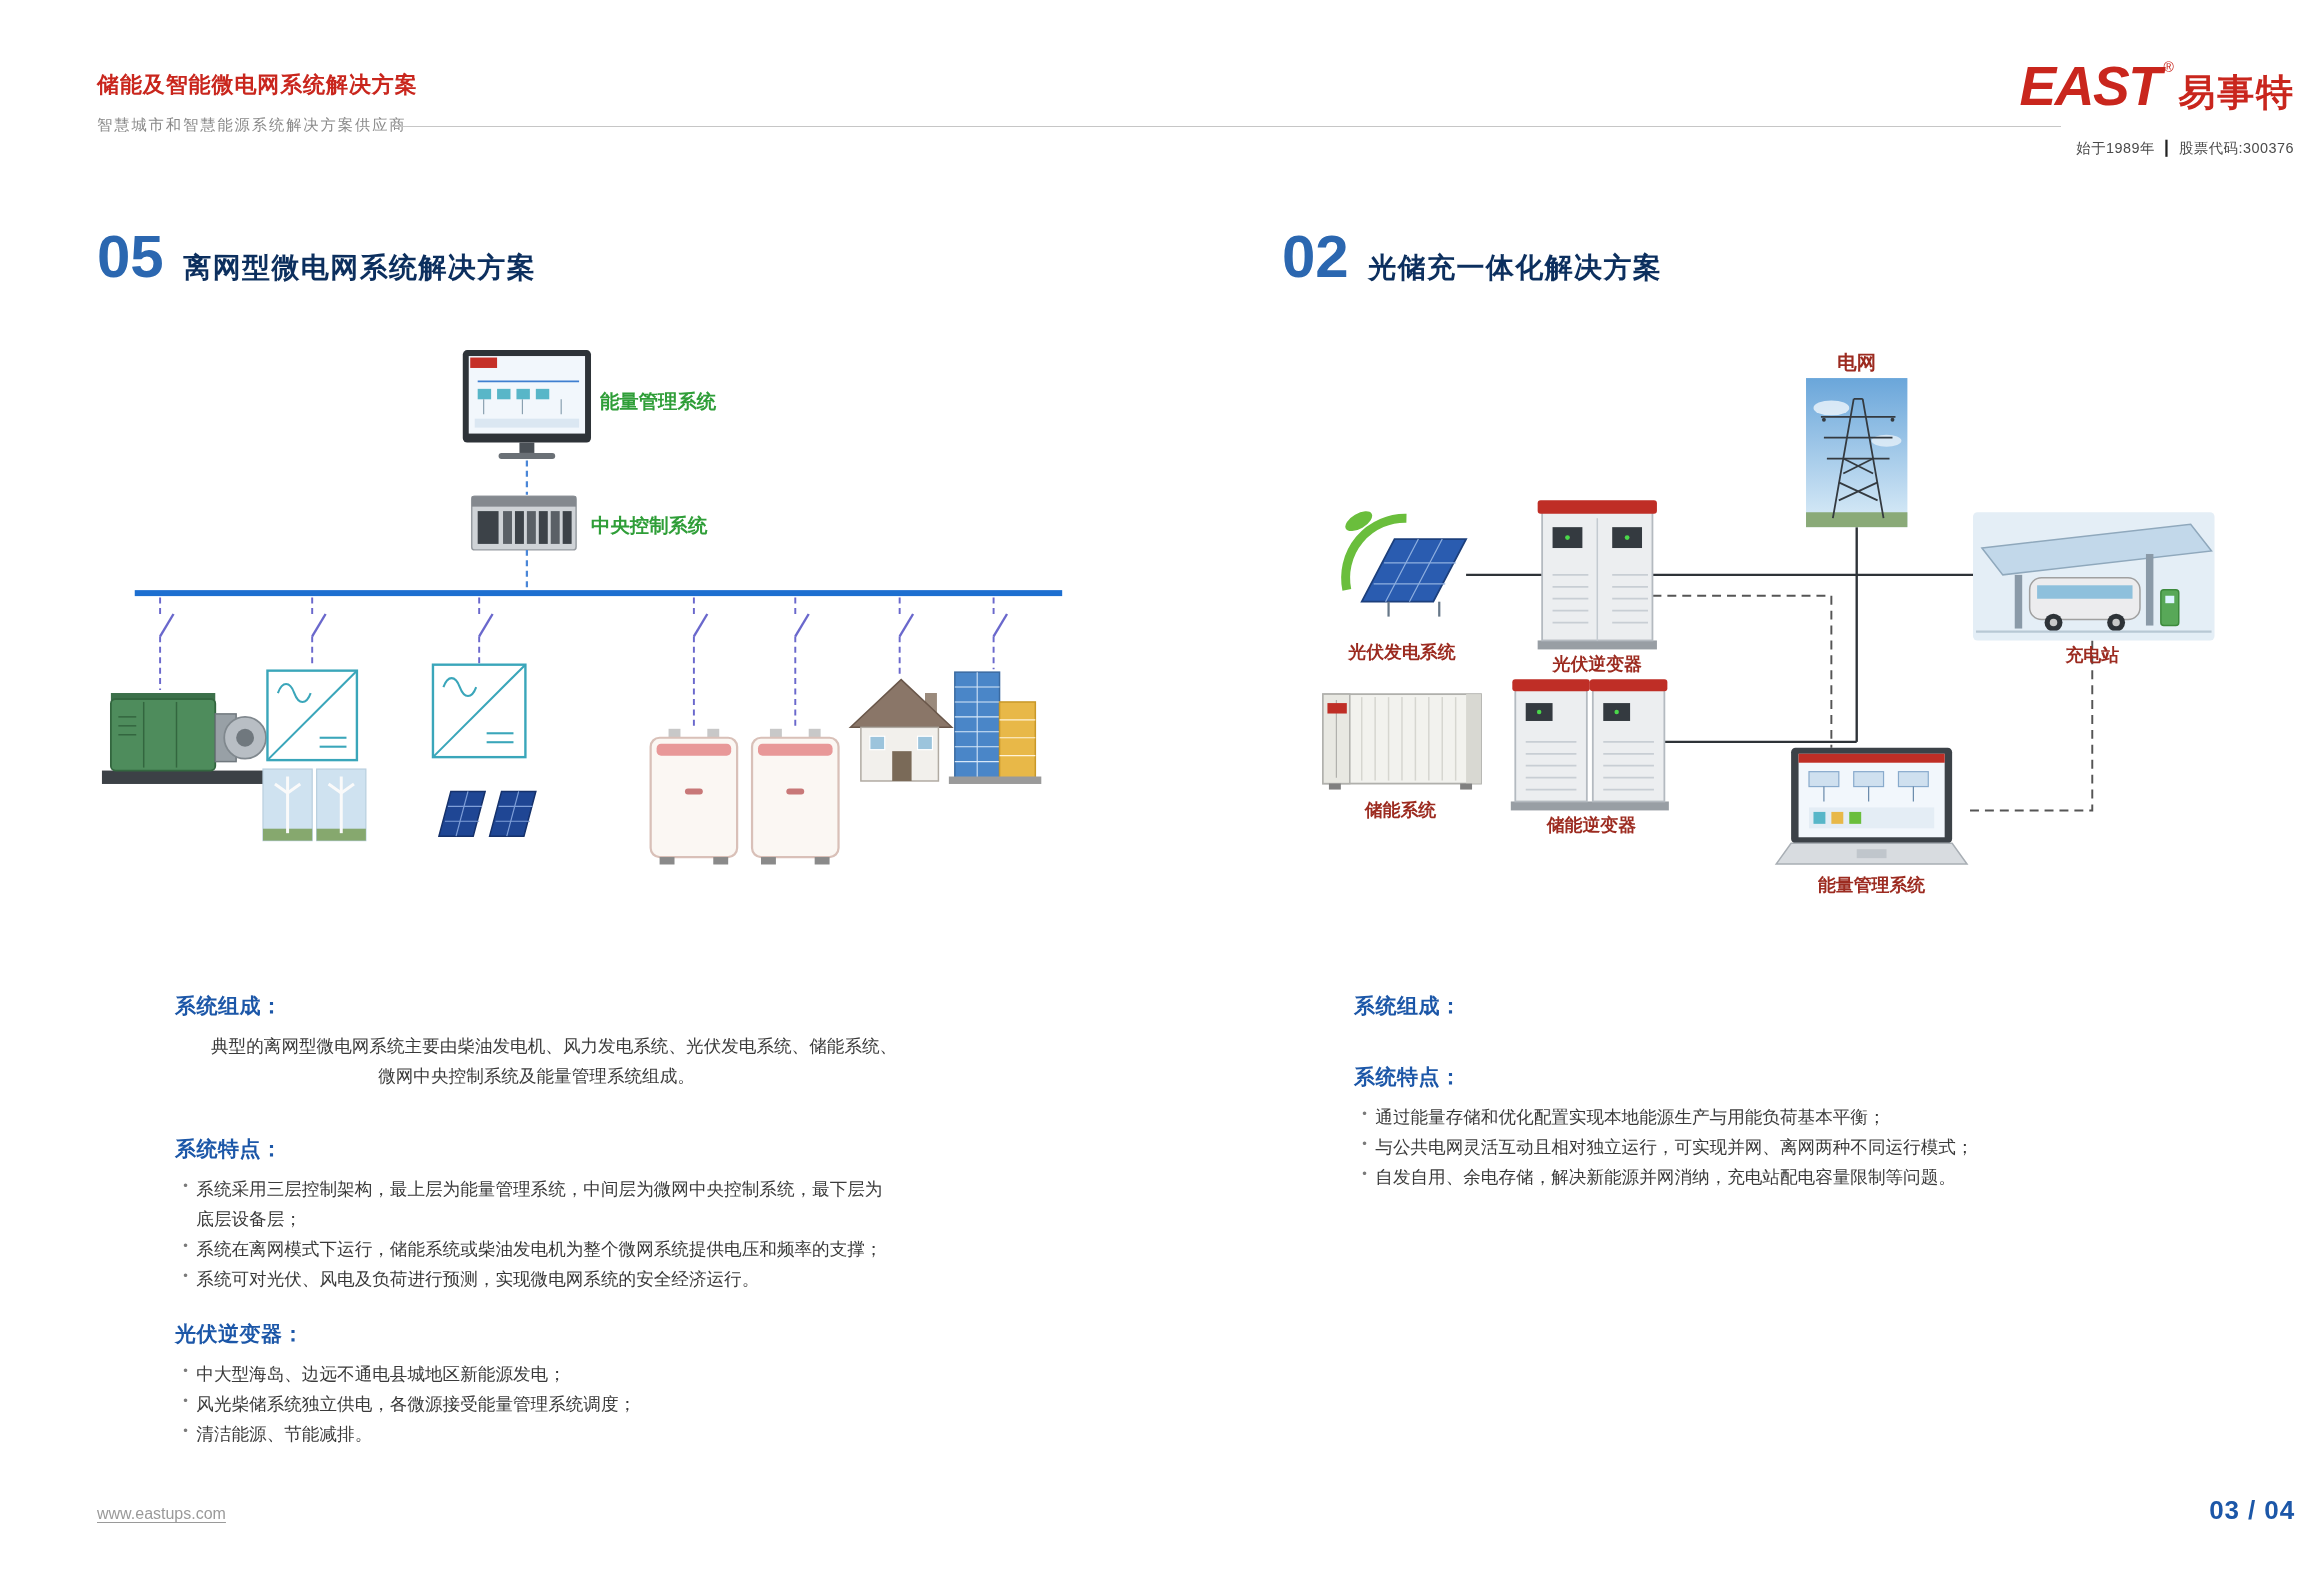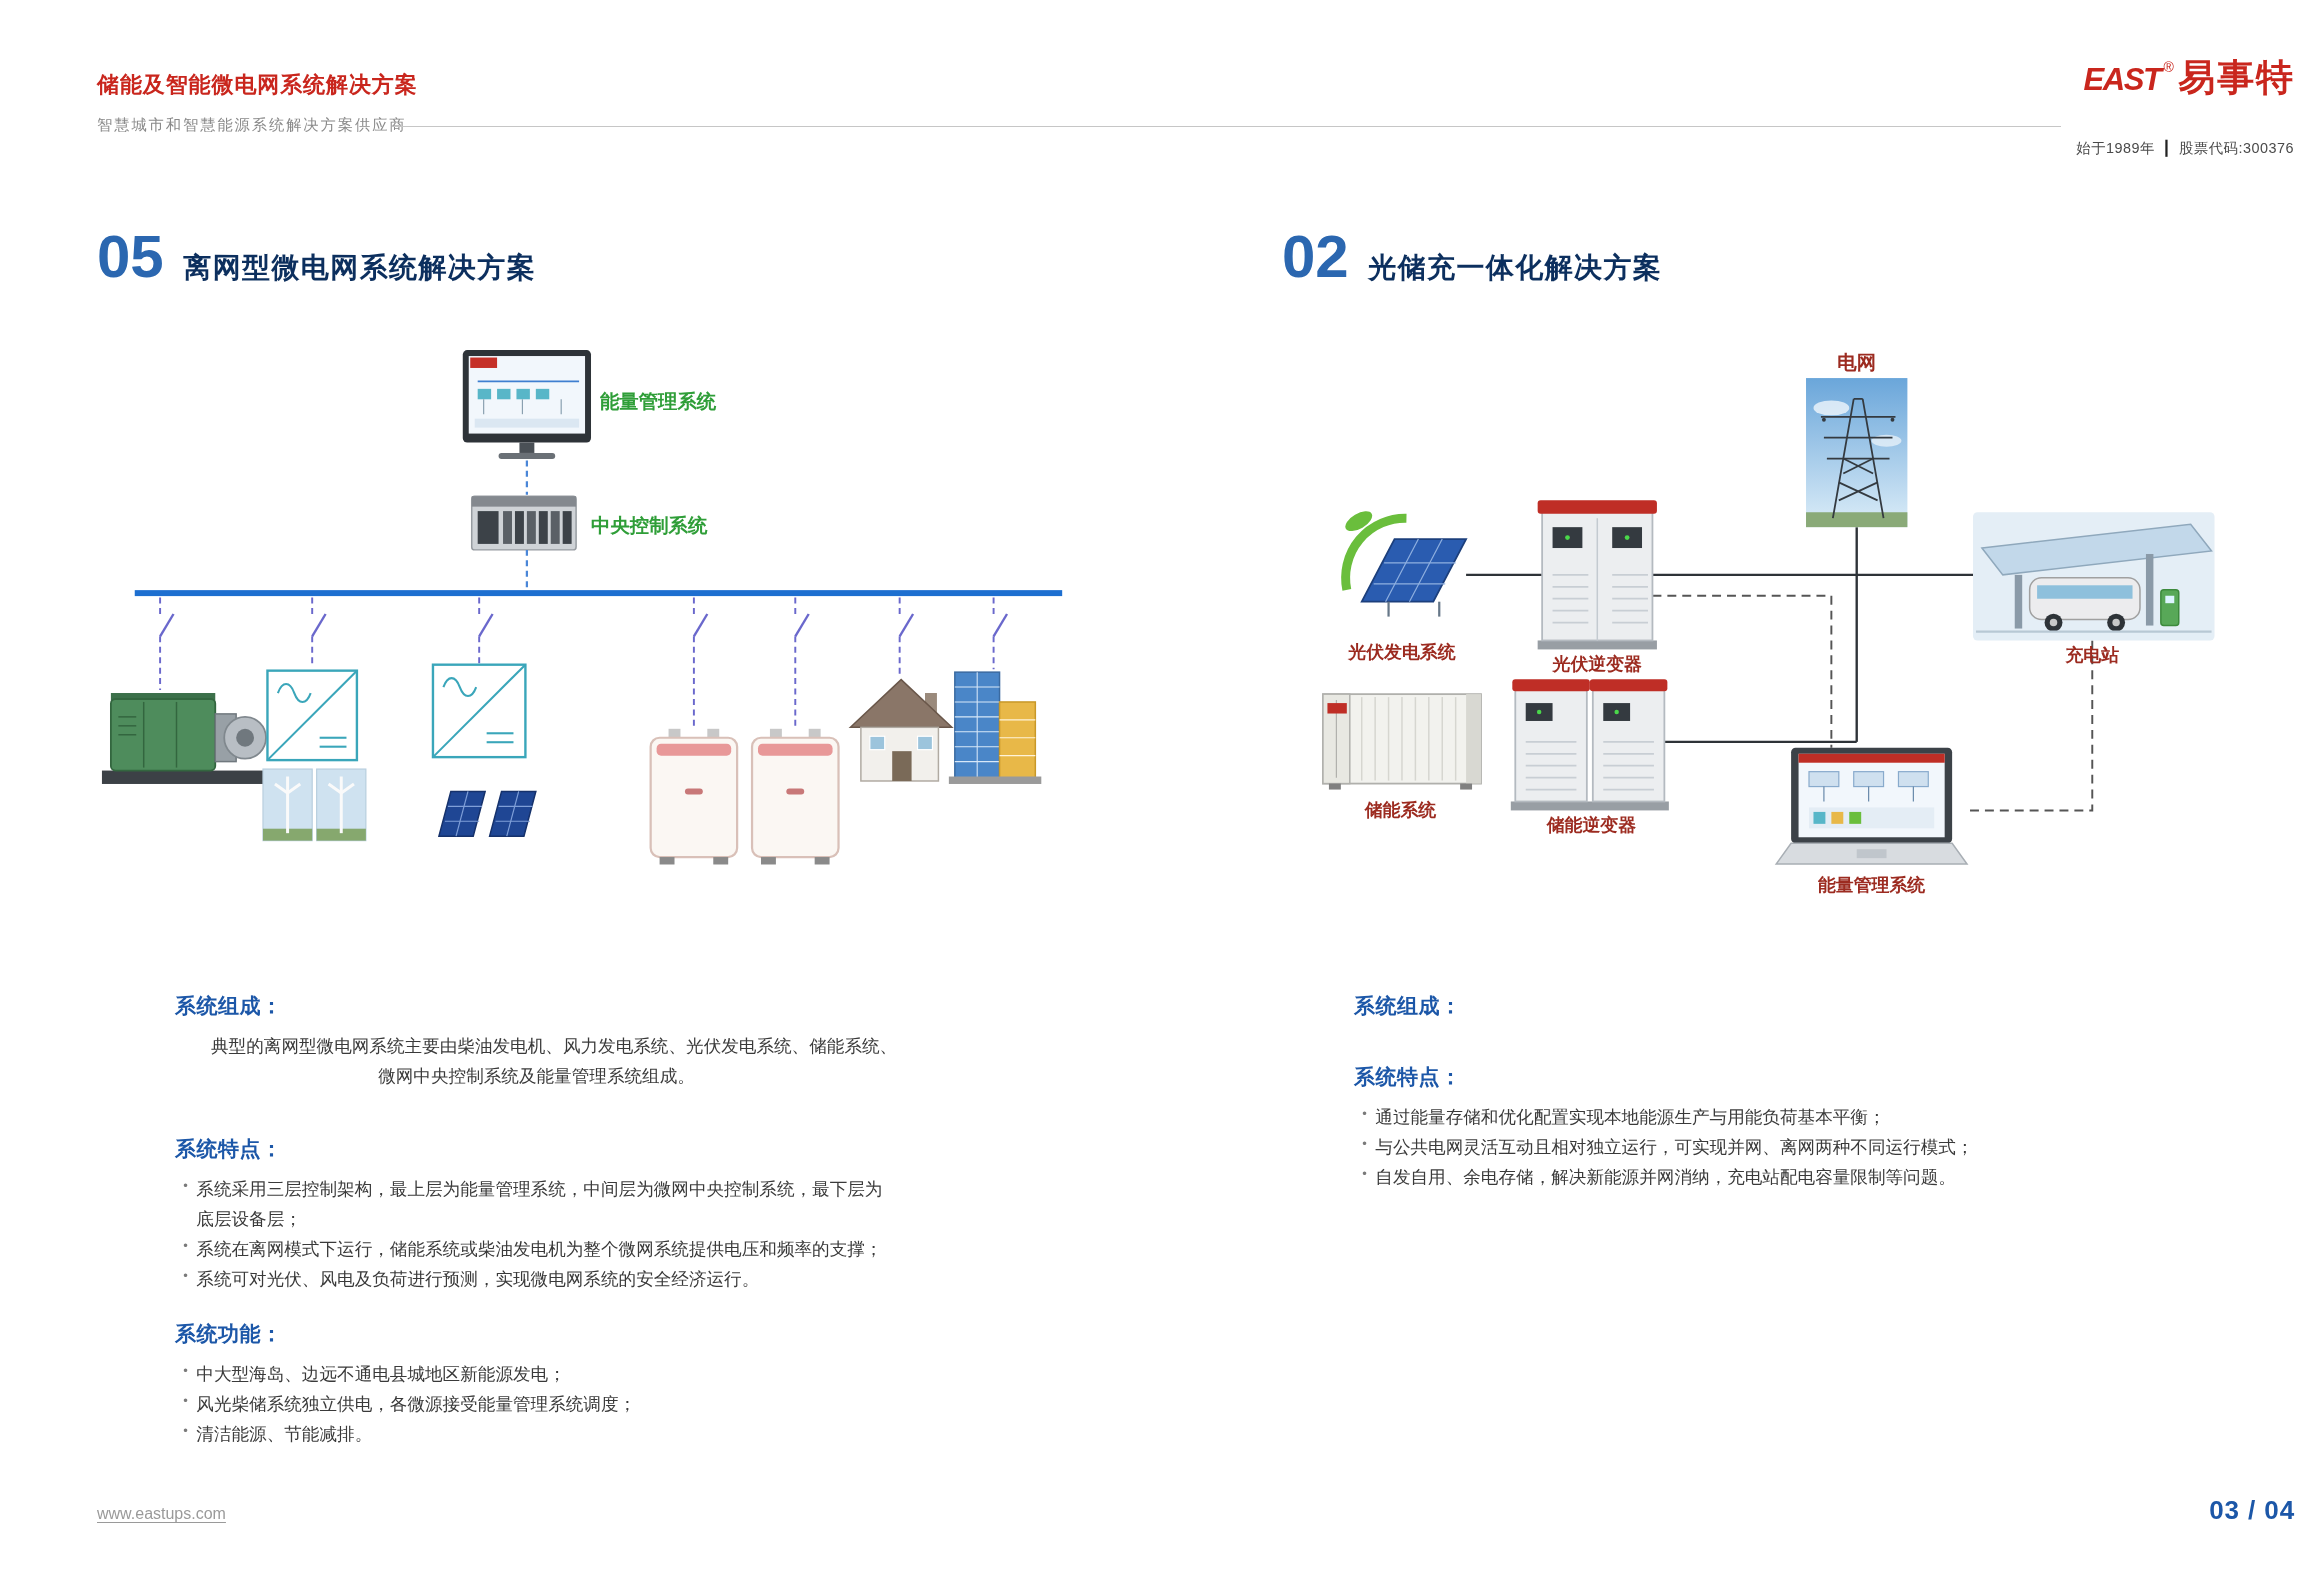"EAST" .logo-en { font-size: 31px -> 55px }
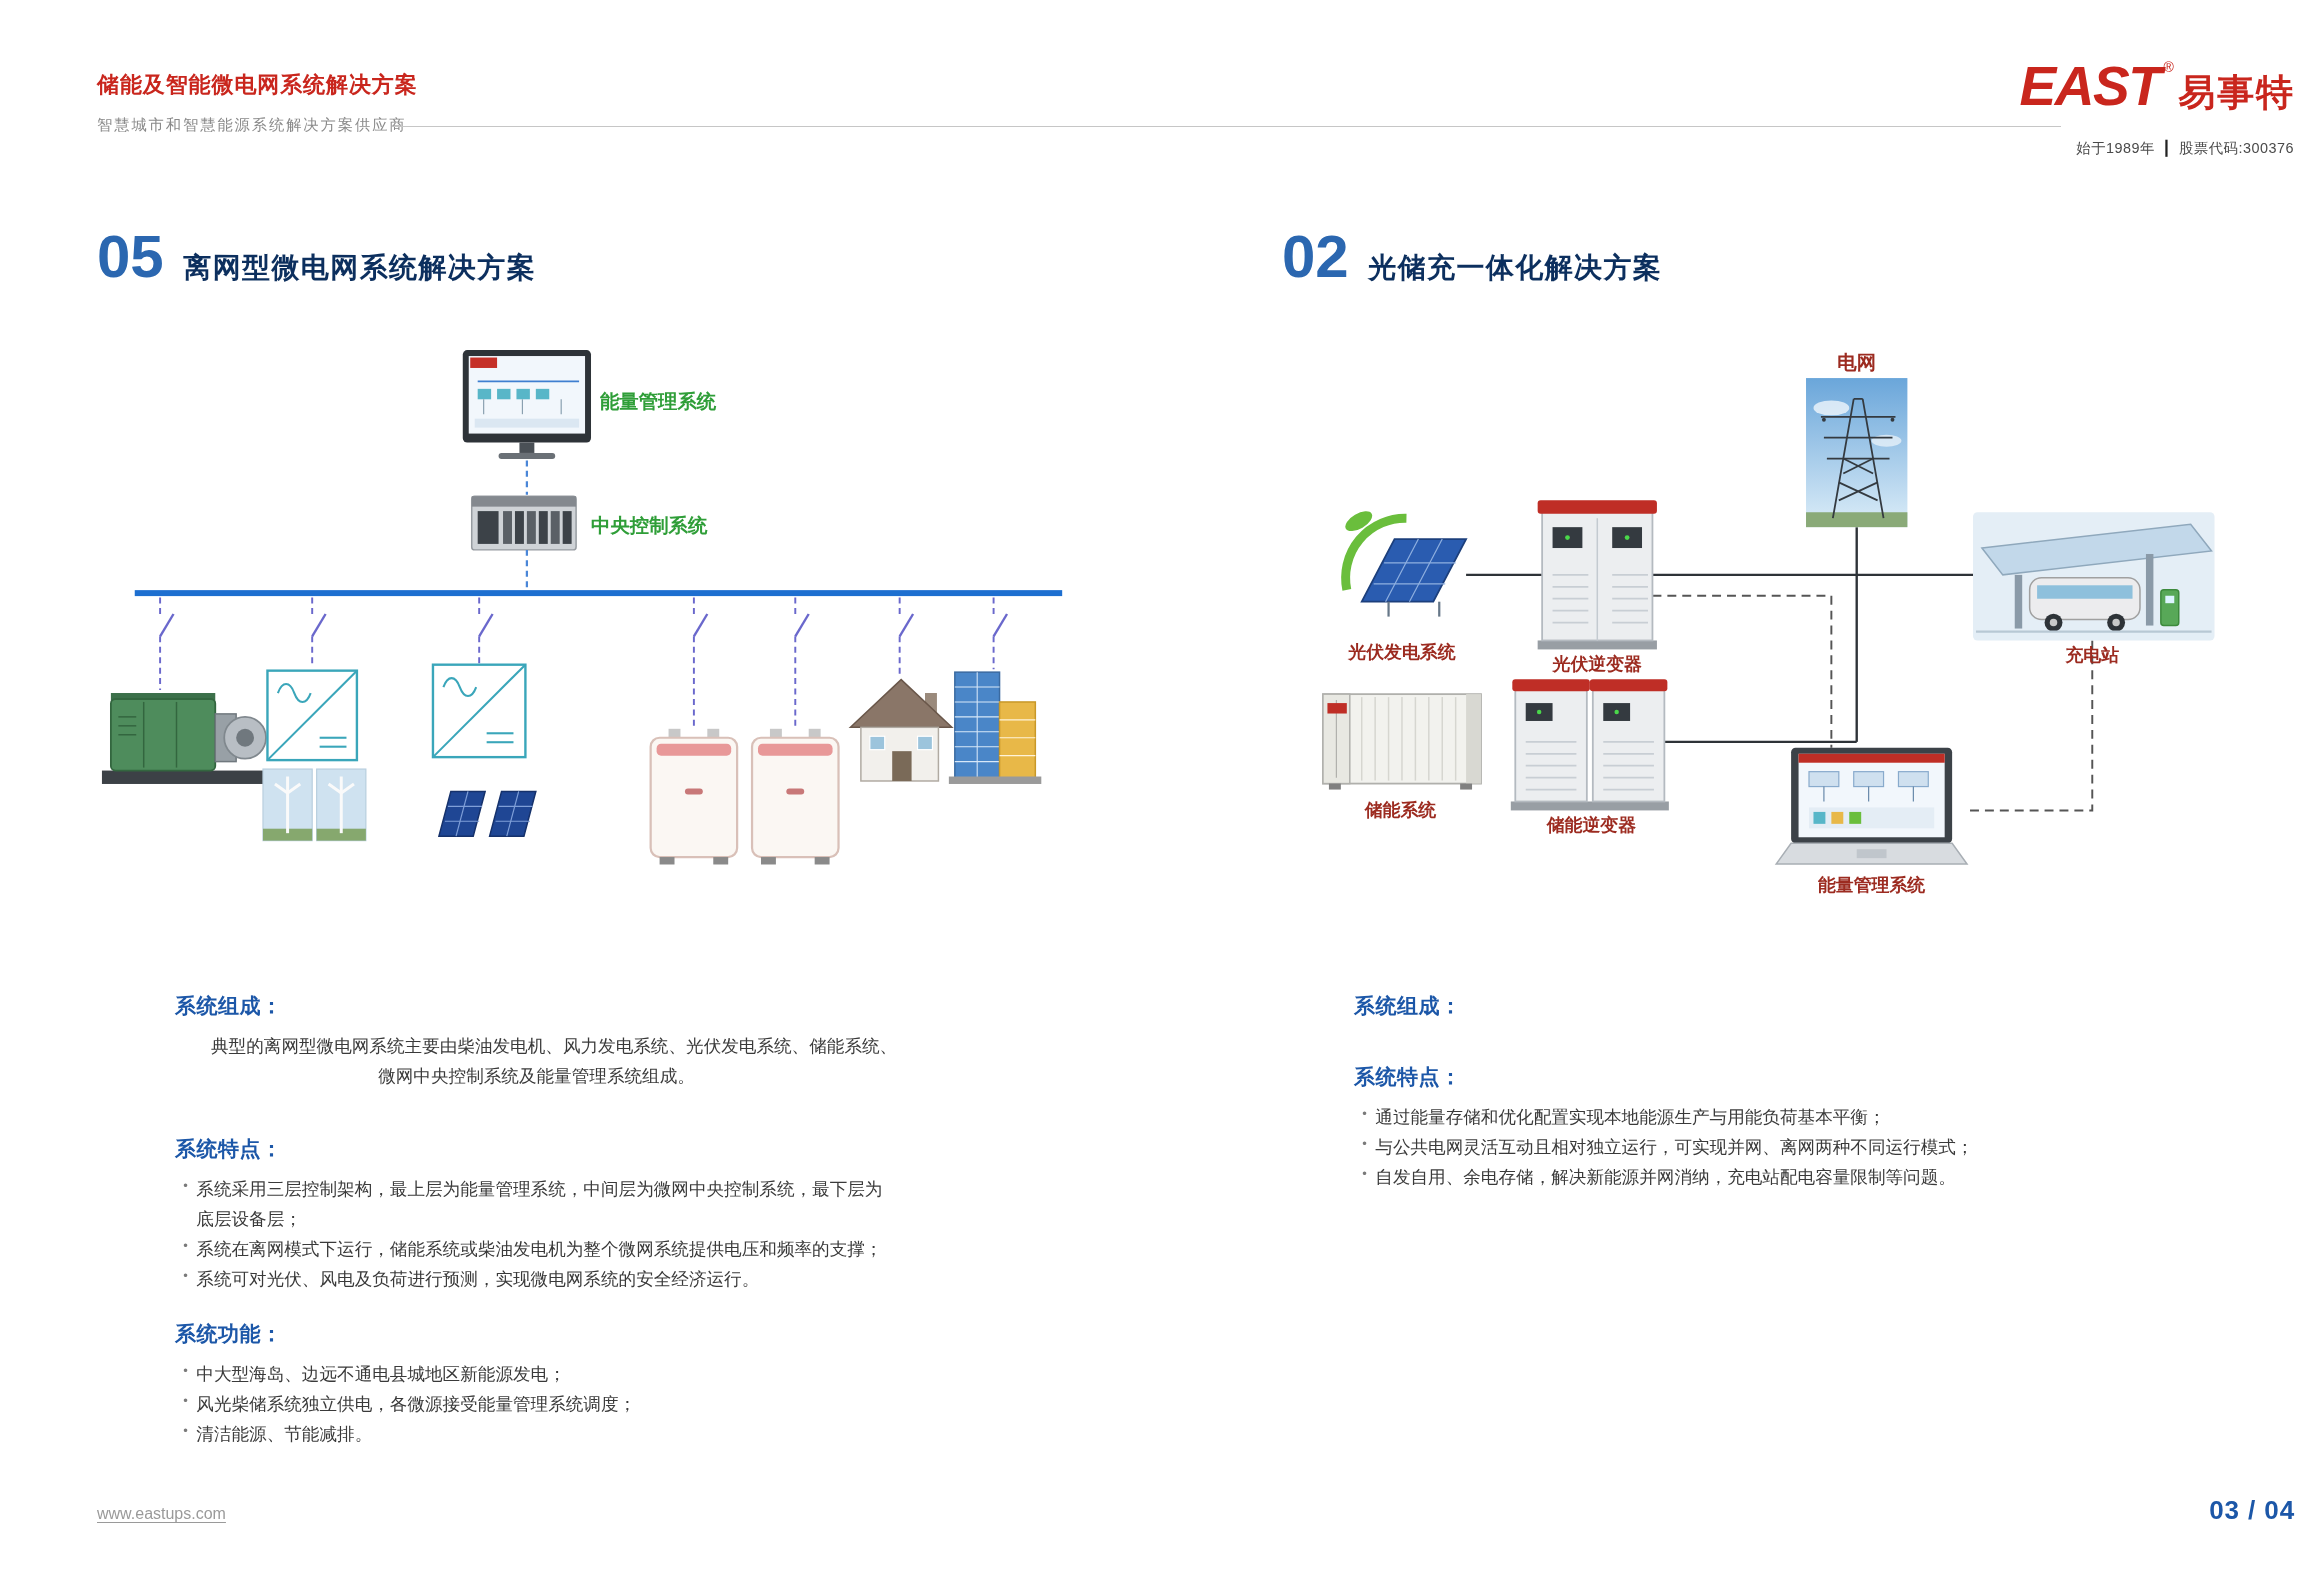"系统功能：" div.blk-heading { text: 系统功能 -> 光伏逆变器 }
